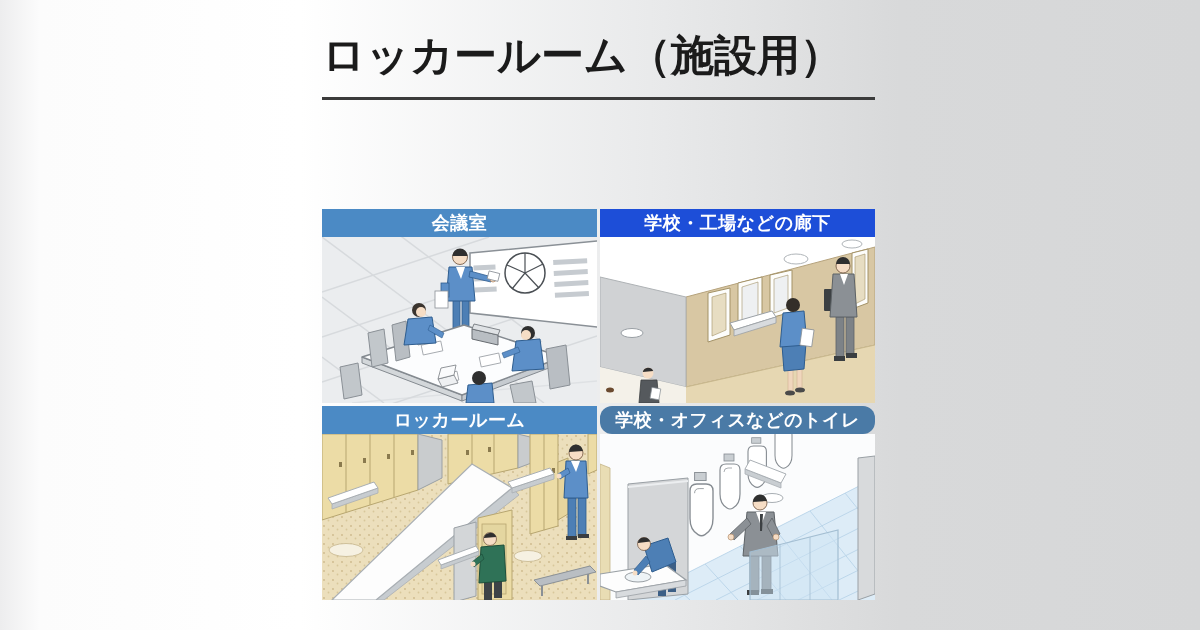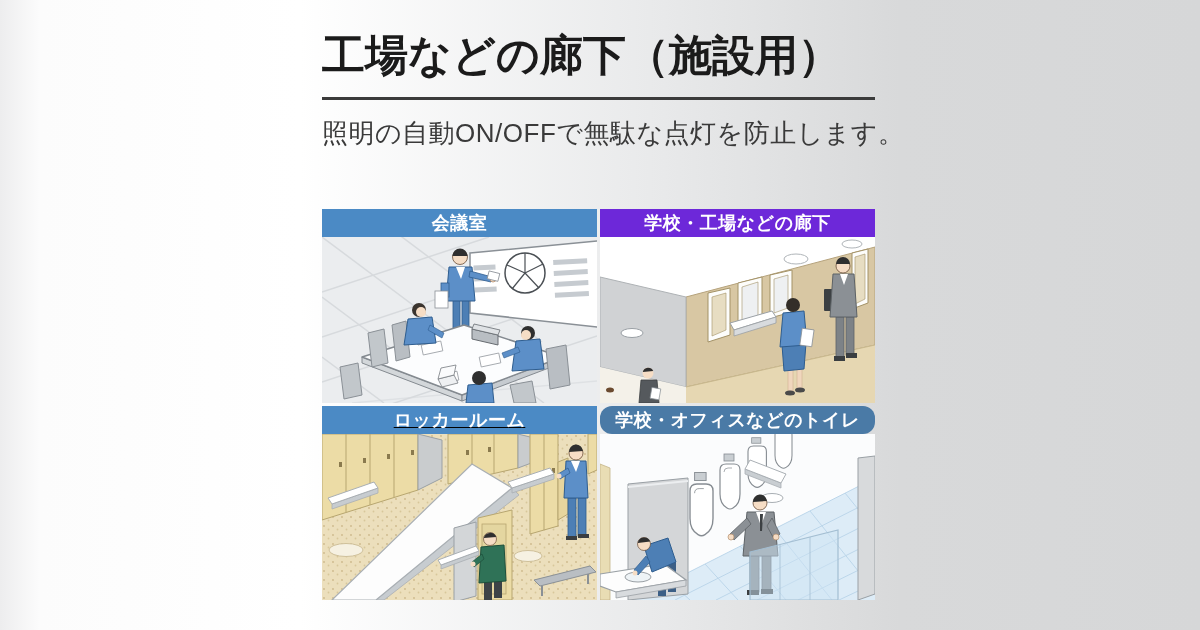"工場などの廊下（施設用）" h1.title { text: 工場などの廊下 -> ロッカールーム }
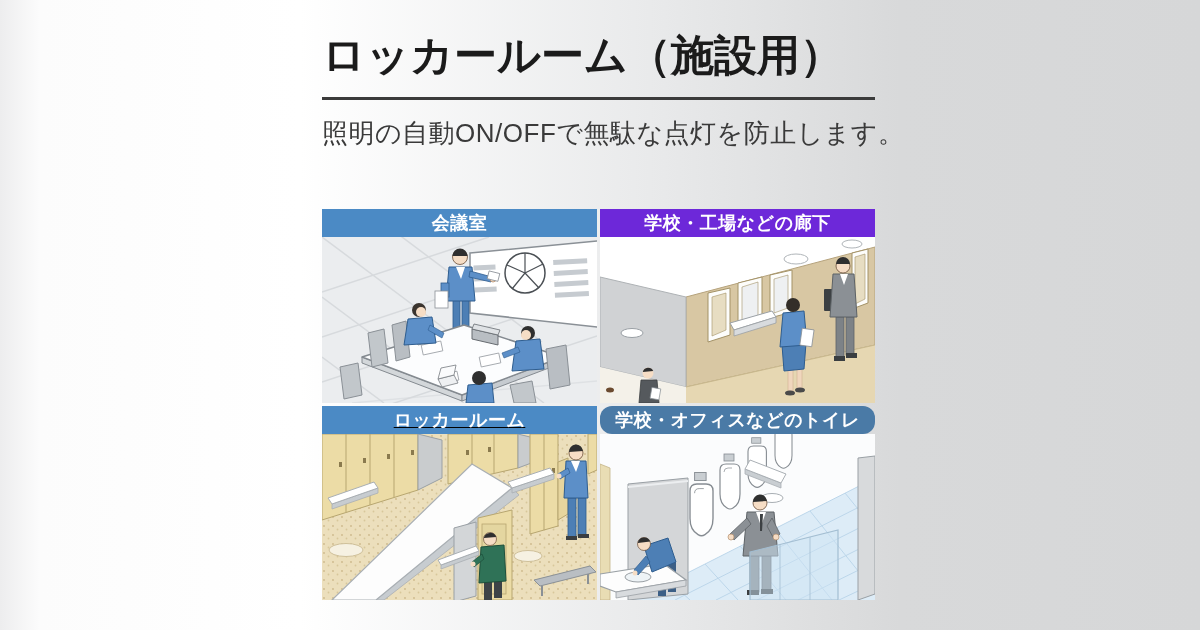"照明の自動ON/OFFで無駄な点灯を防止します。" p { html: <p>照明の自動ON/OFFで無駄な点灯を防止します。</p> -> none }
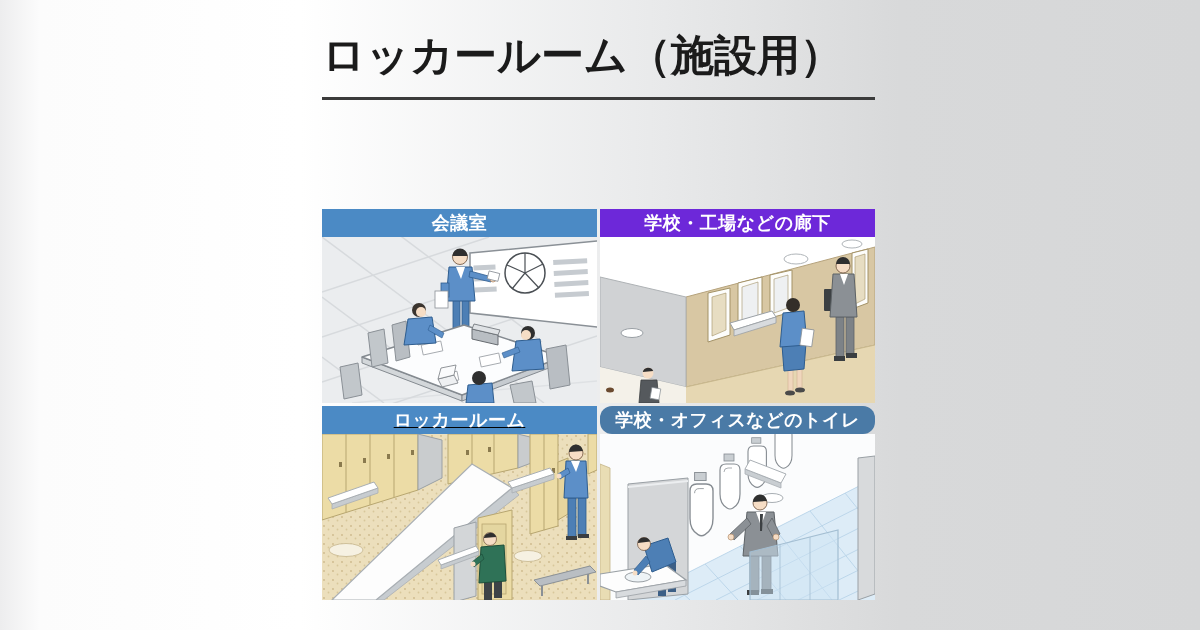"学校・工場などの廊下" div.panel-header { background-color: #6d28d9 -> #1d4ed8 }
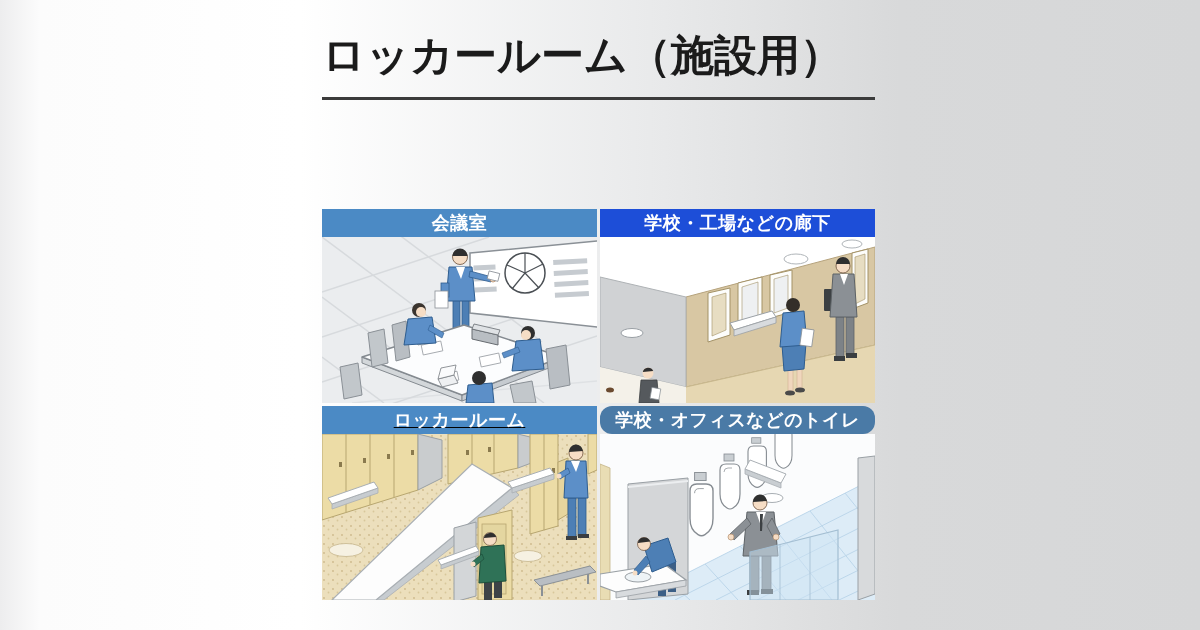"ロッカールーム" div.panel-header { text-decoration: underline -> none }
